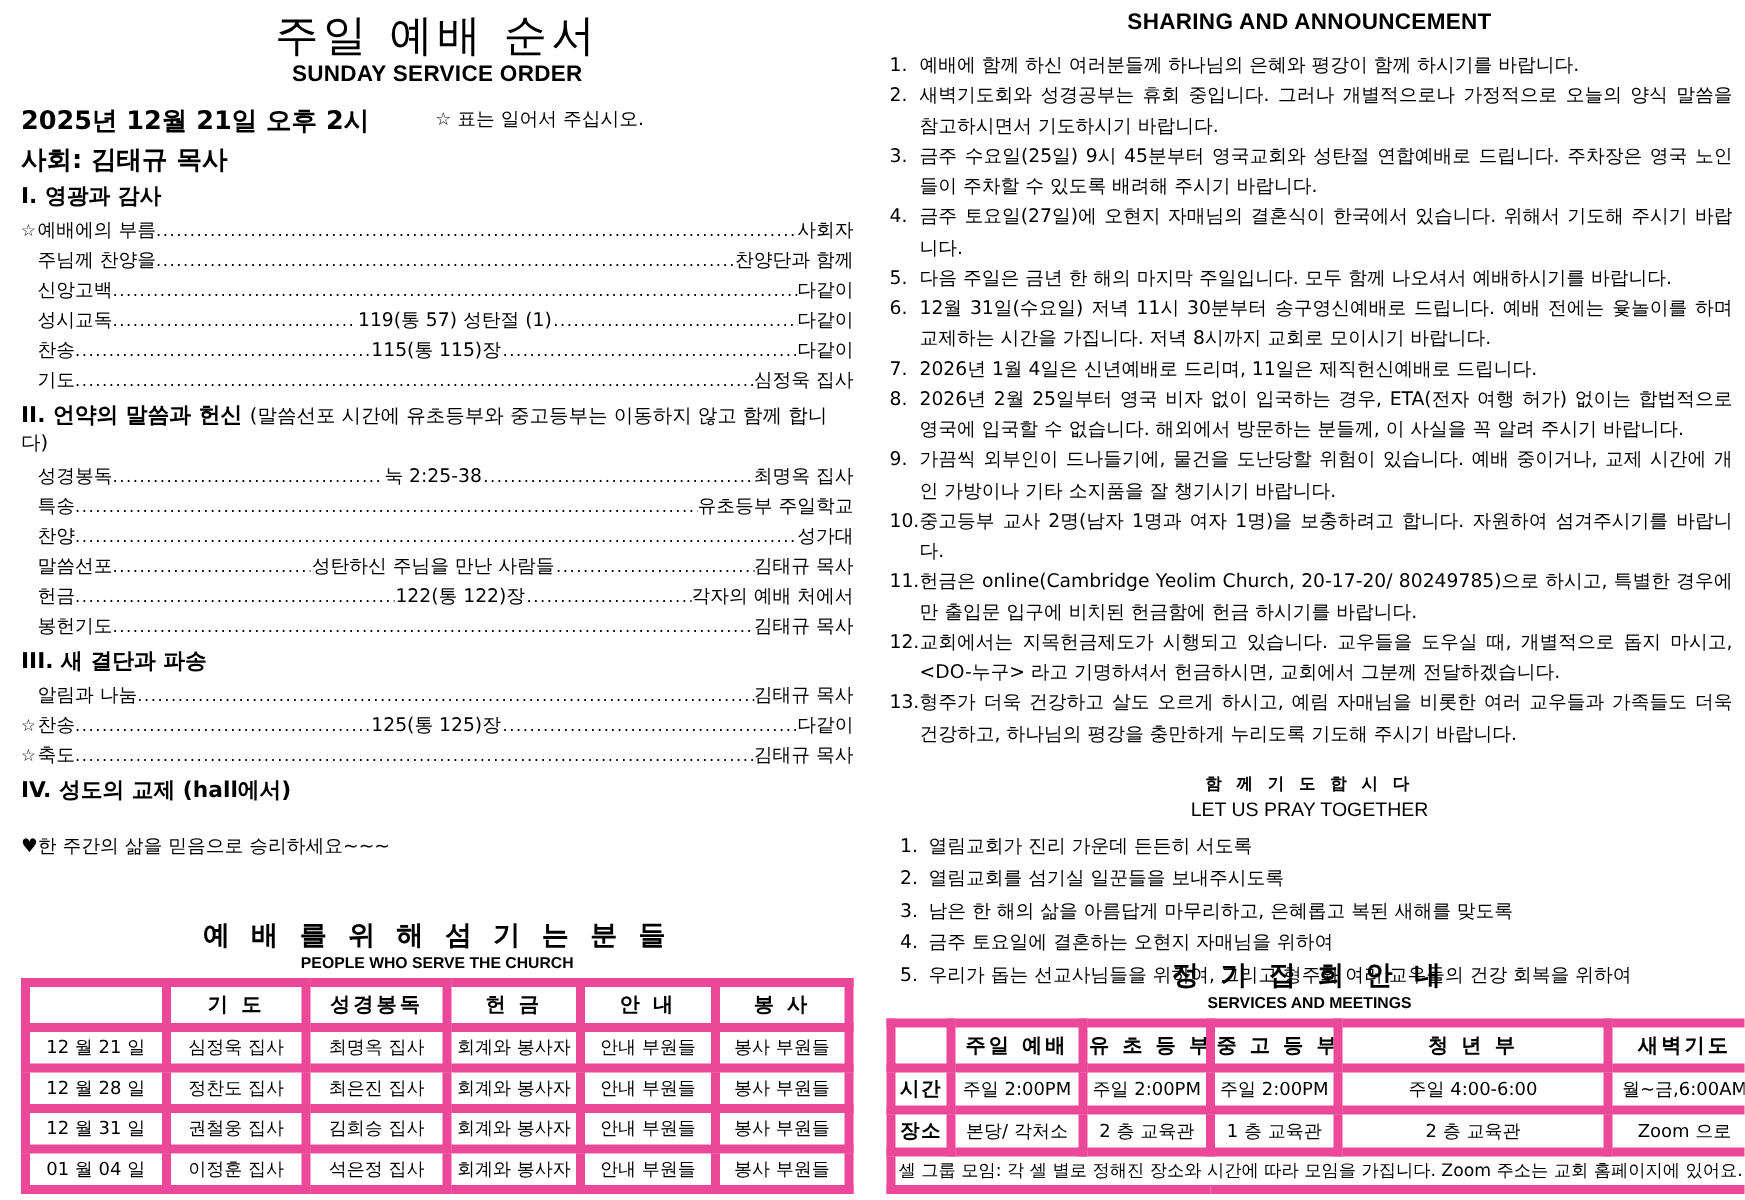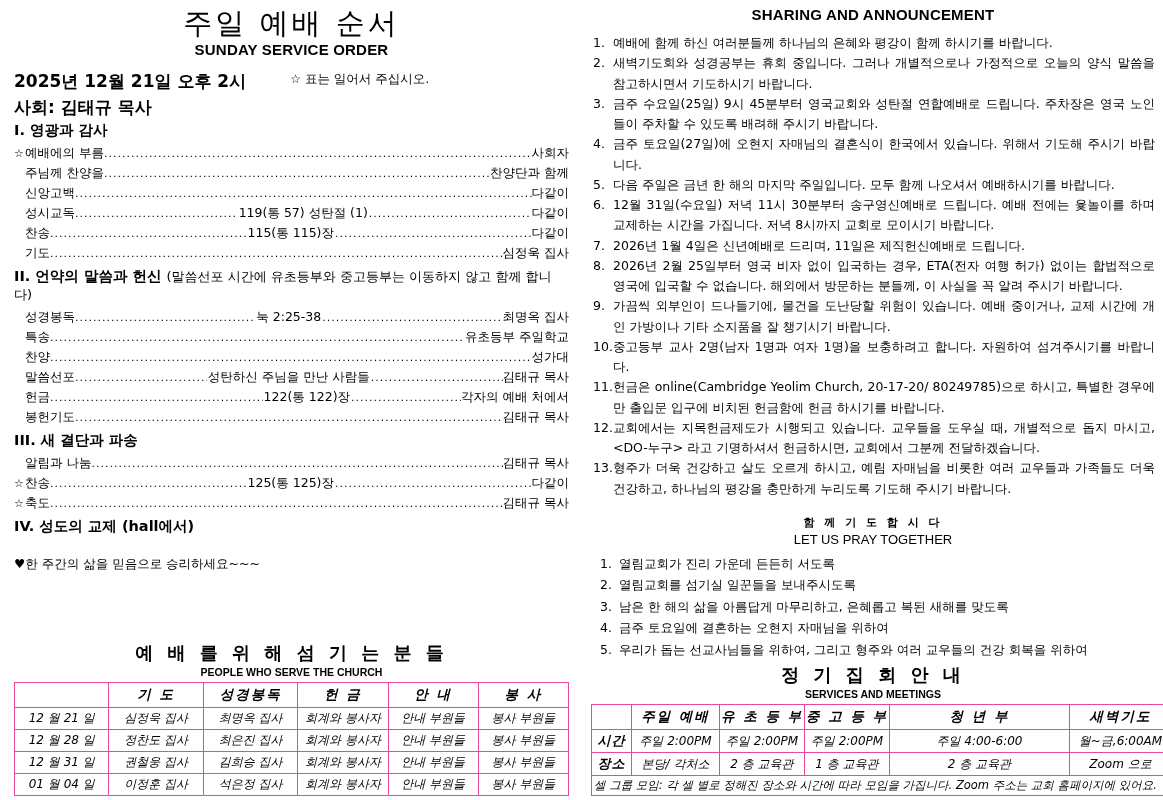"기 도" table.grid td, table.grid th { border: 1px solid #ec4899 -> 6px solid #ec4899; font-style: italic -> none }
